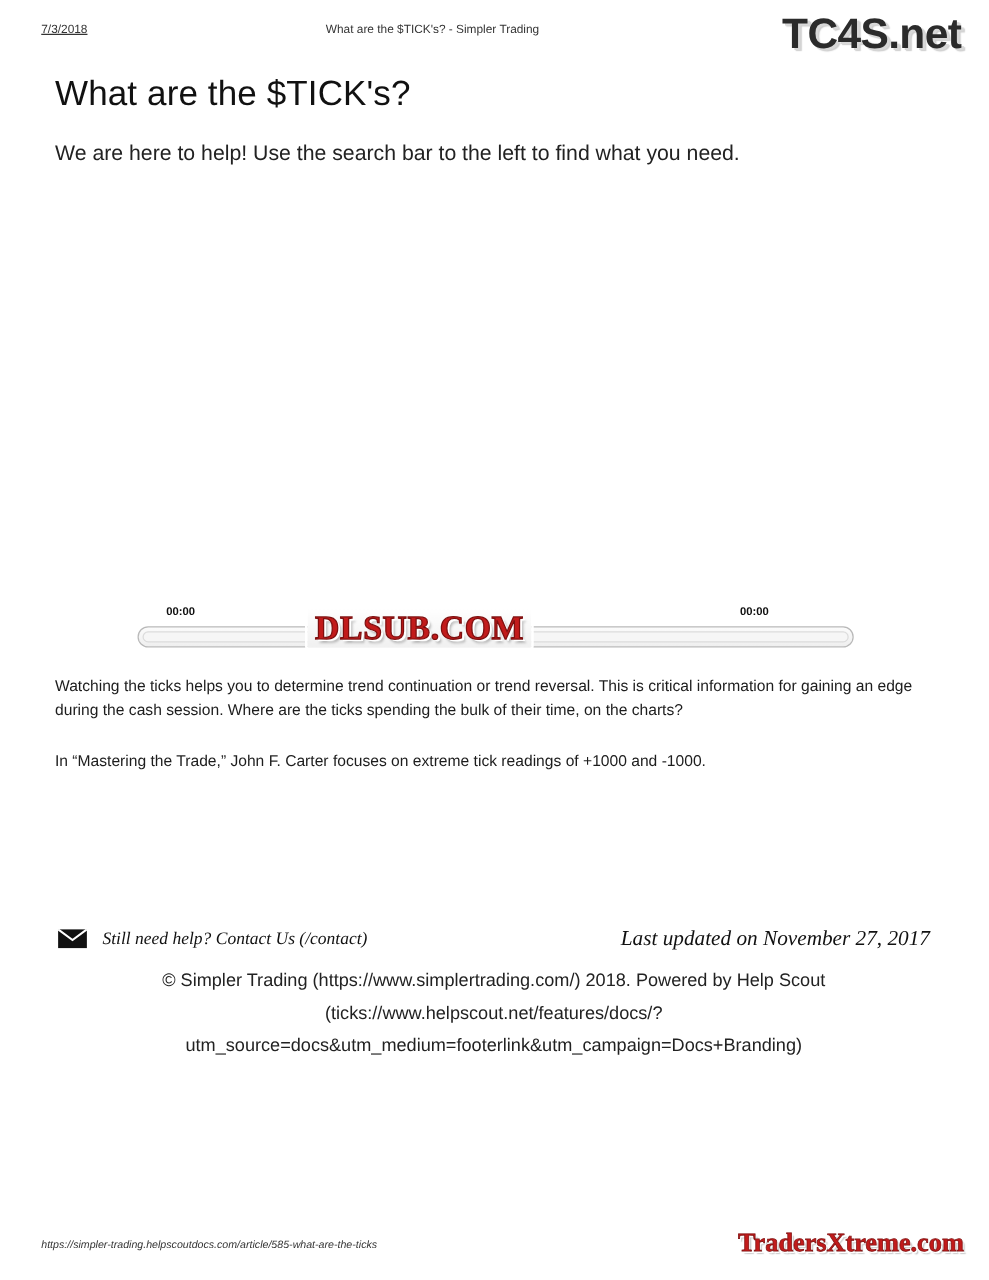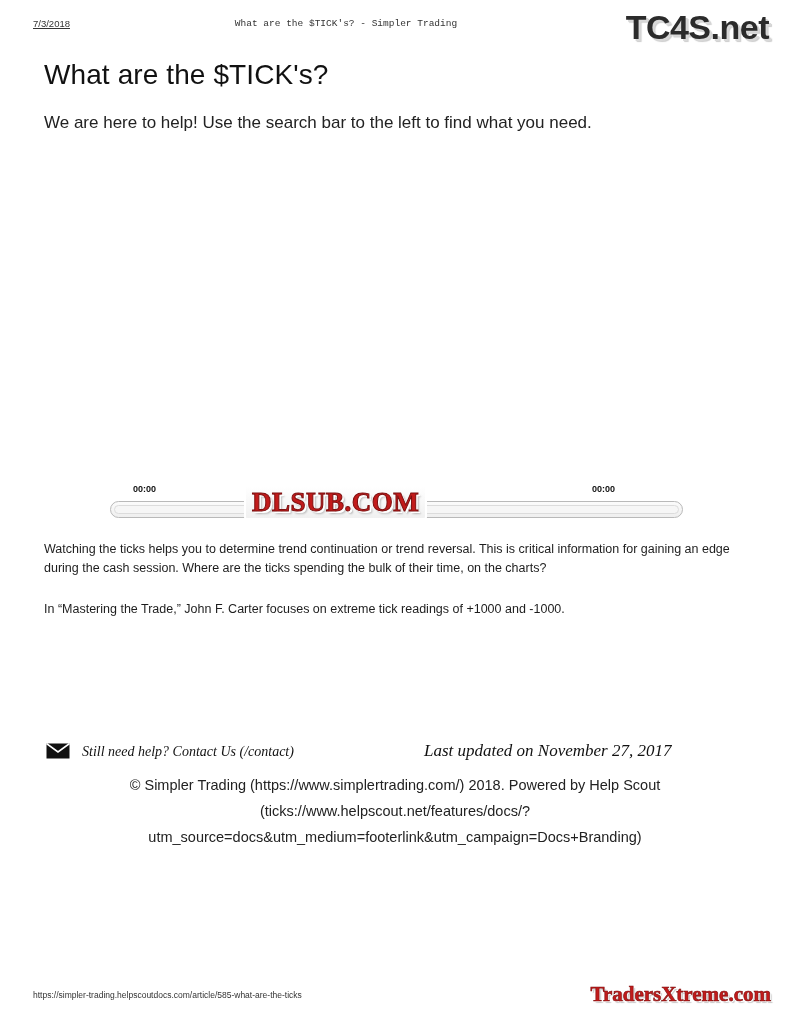"What are the $TICK's? -" .print-title { font-family: Liberation Mono, monospace -> none }
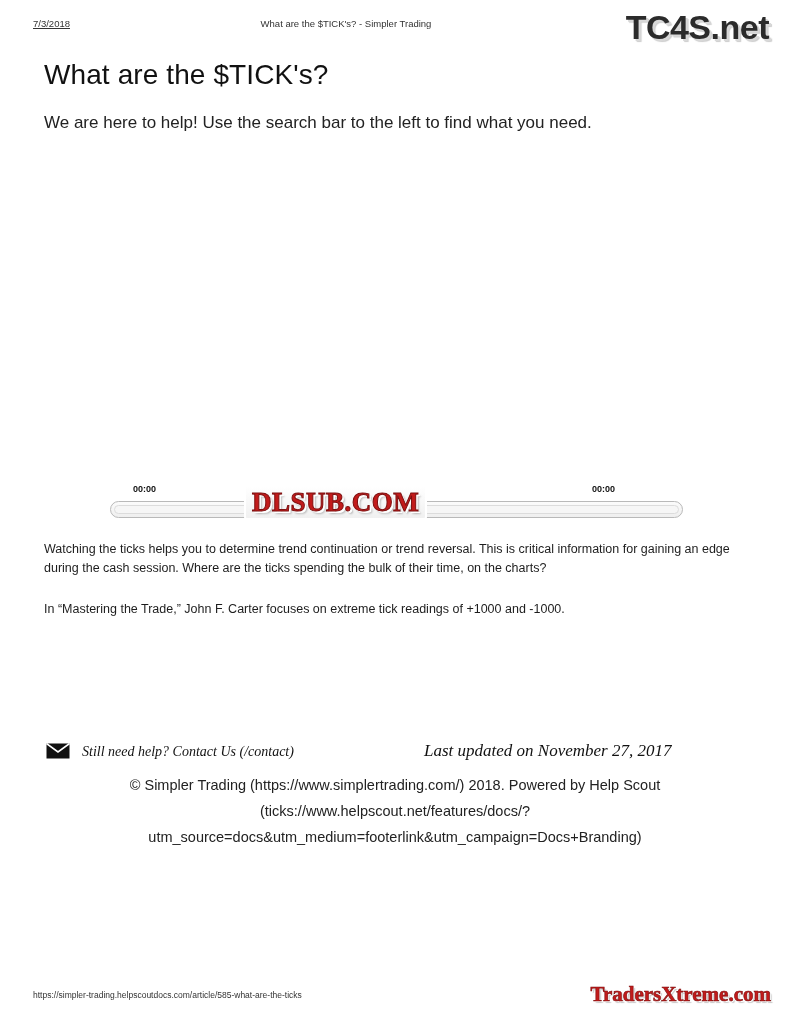"Last updated on November 27," .last-updated { text-align: left -> right }
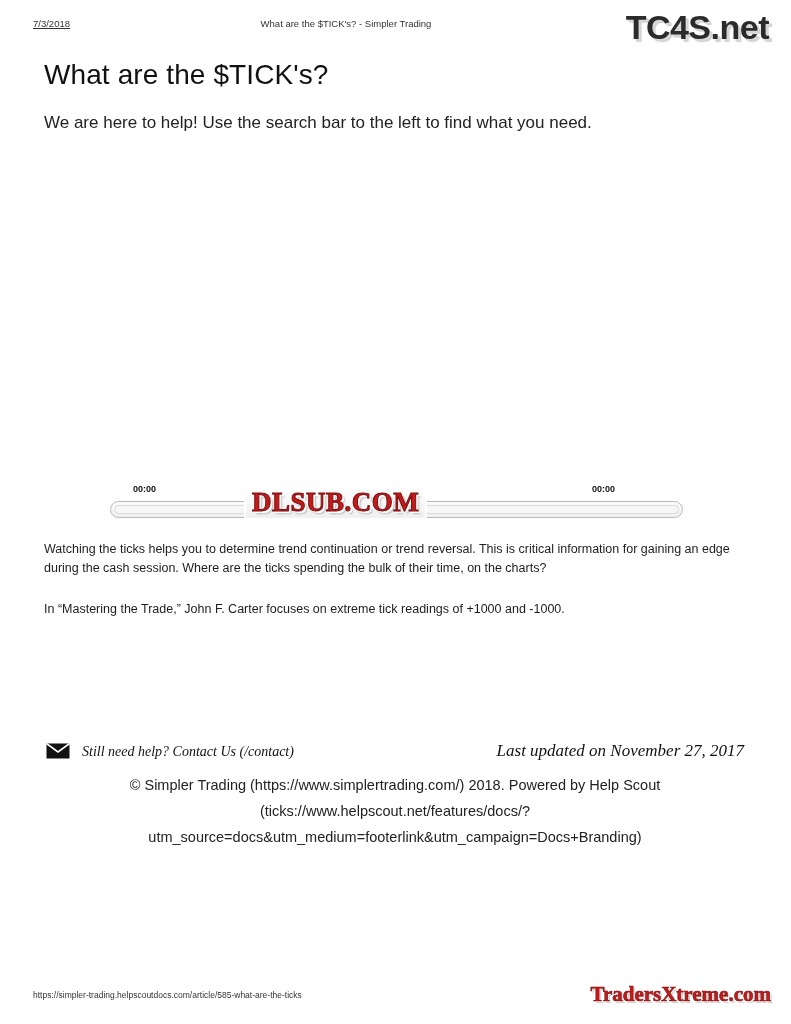"https://simpler-trading.helpscoutdocs.co" .page-url { font-style: none -> italic }
